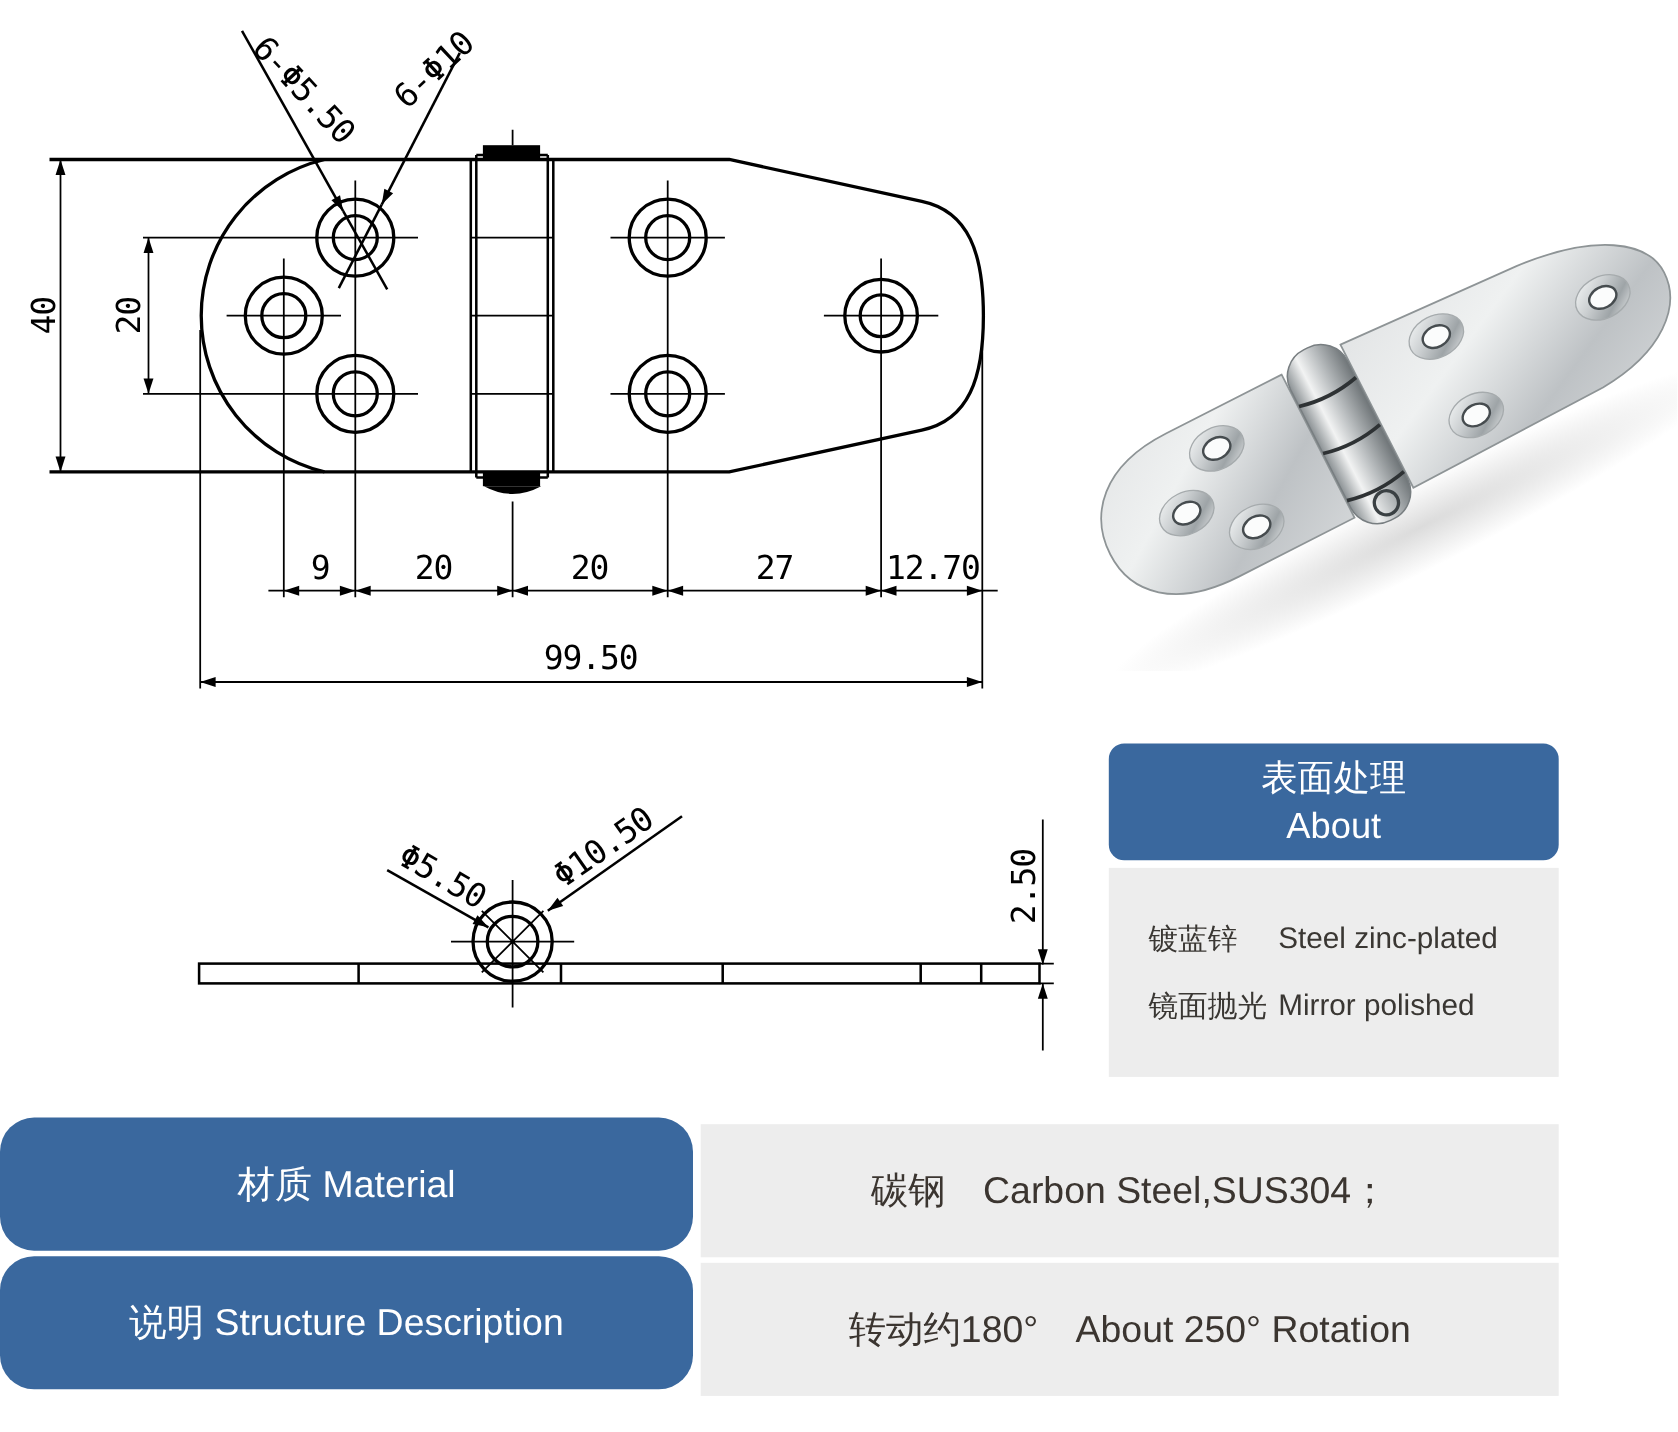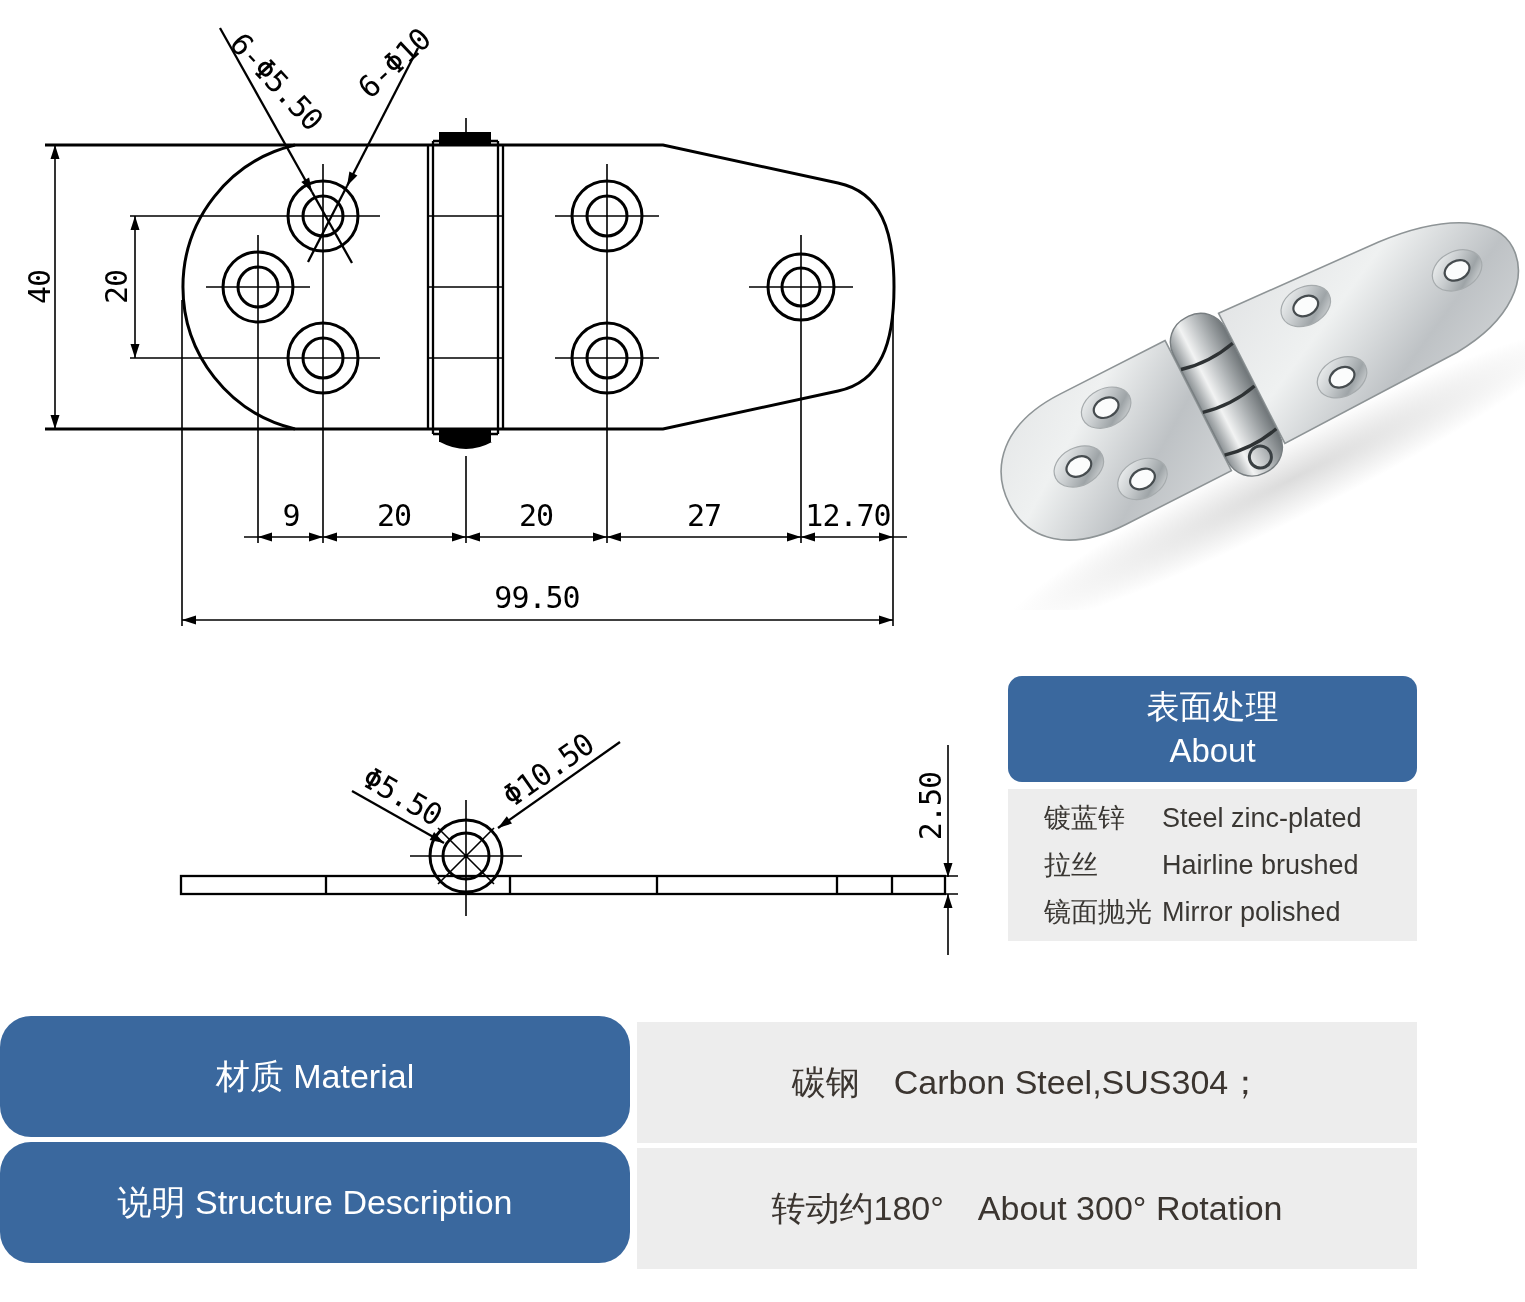"镀蓝锌" .finish-body { gap: none -> 14px; height: 152px -> 190px }
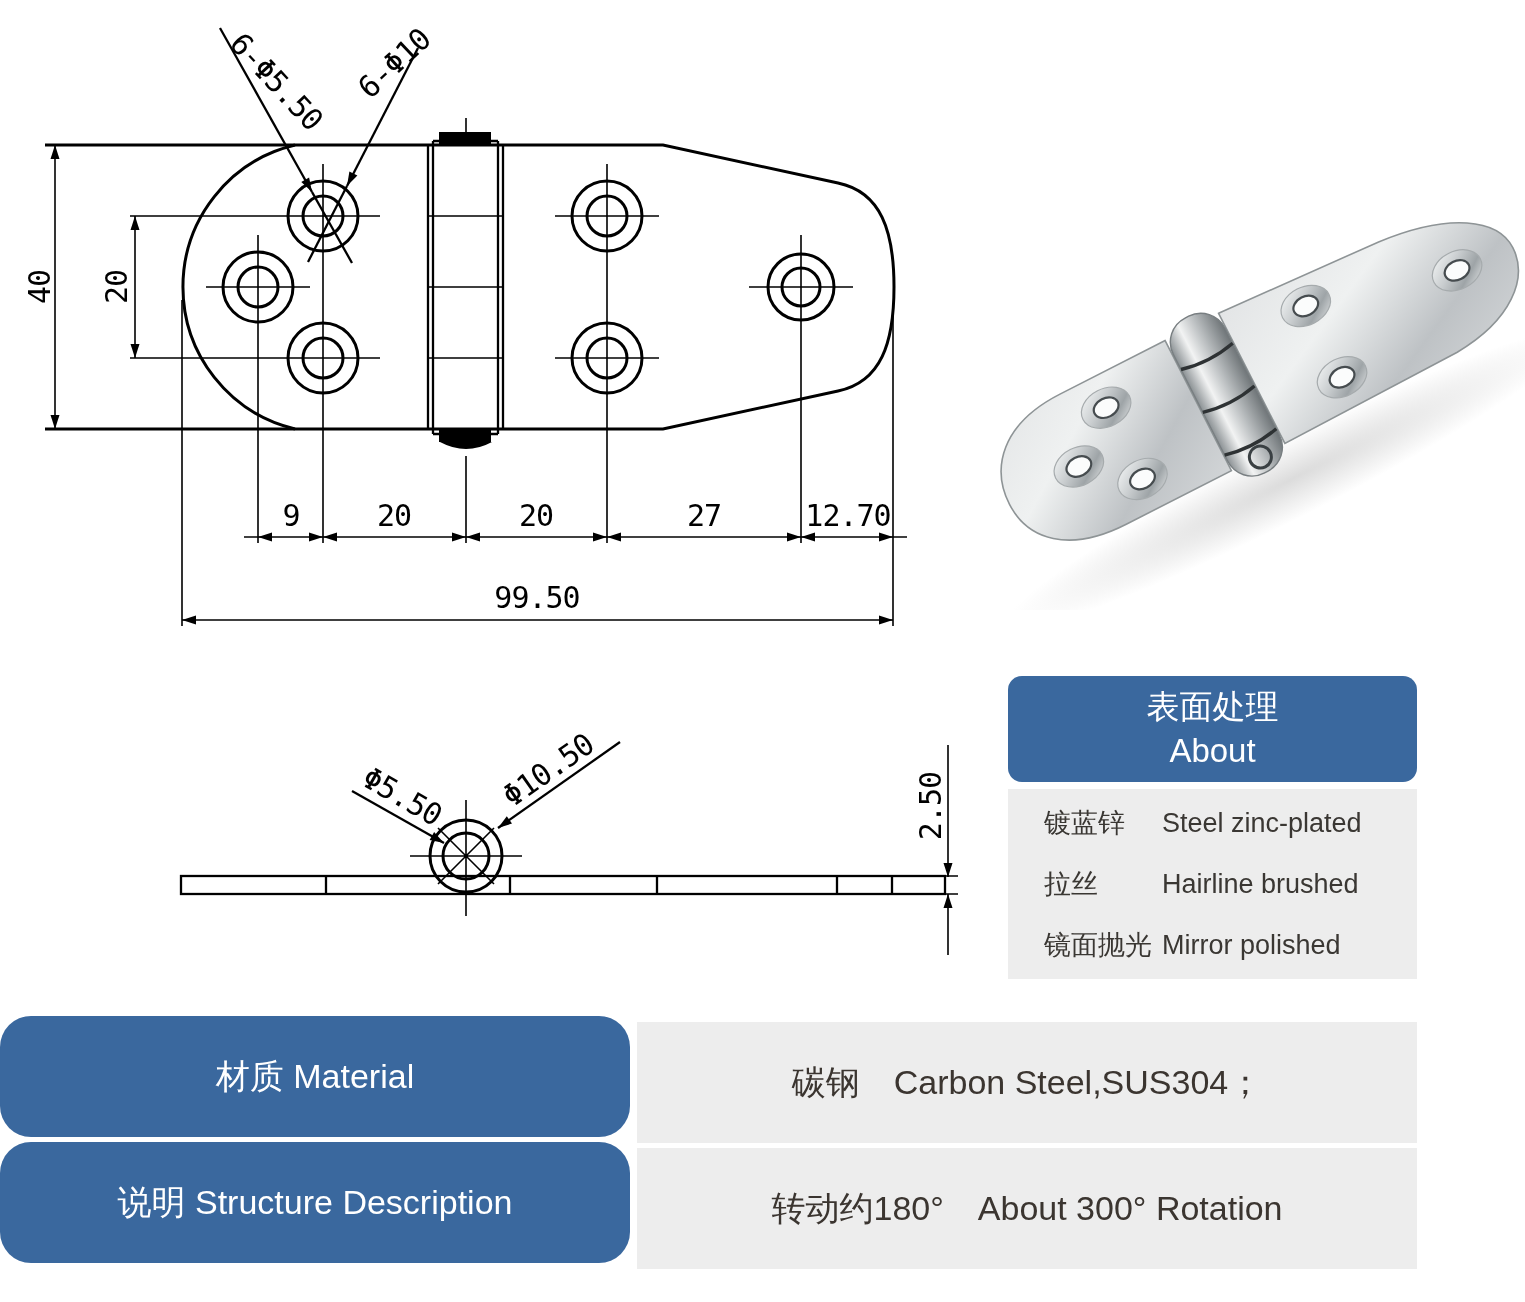"拉丝" div.finish-row { html: <div> <span>拉丝</span> <span>Hairline brushed</span> </div> -> none }
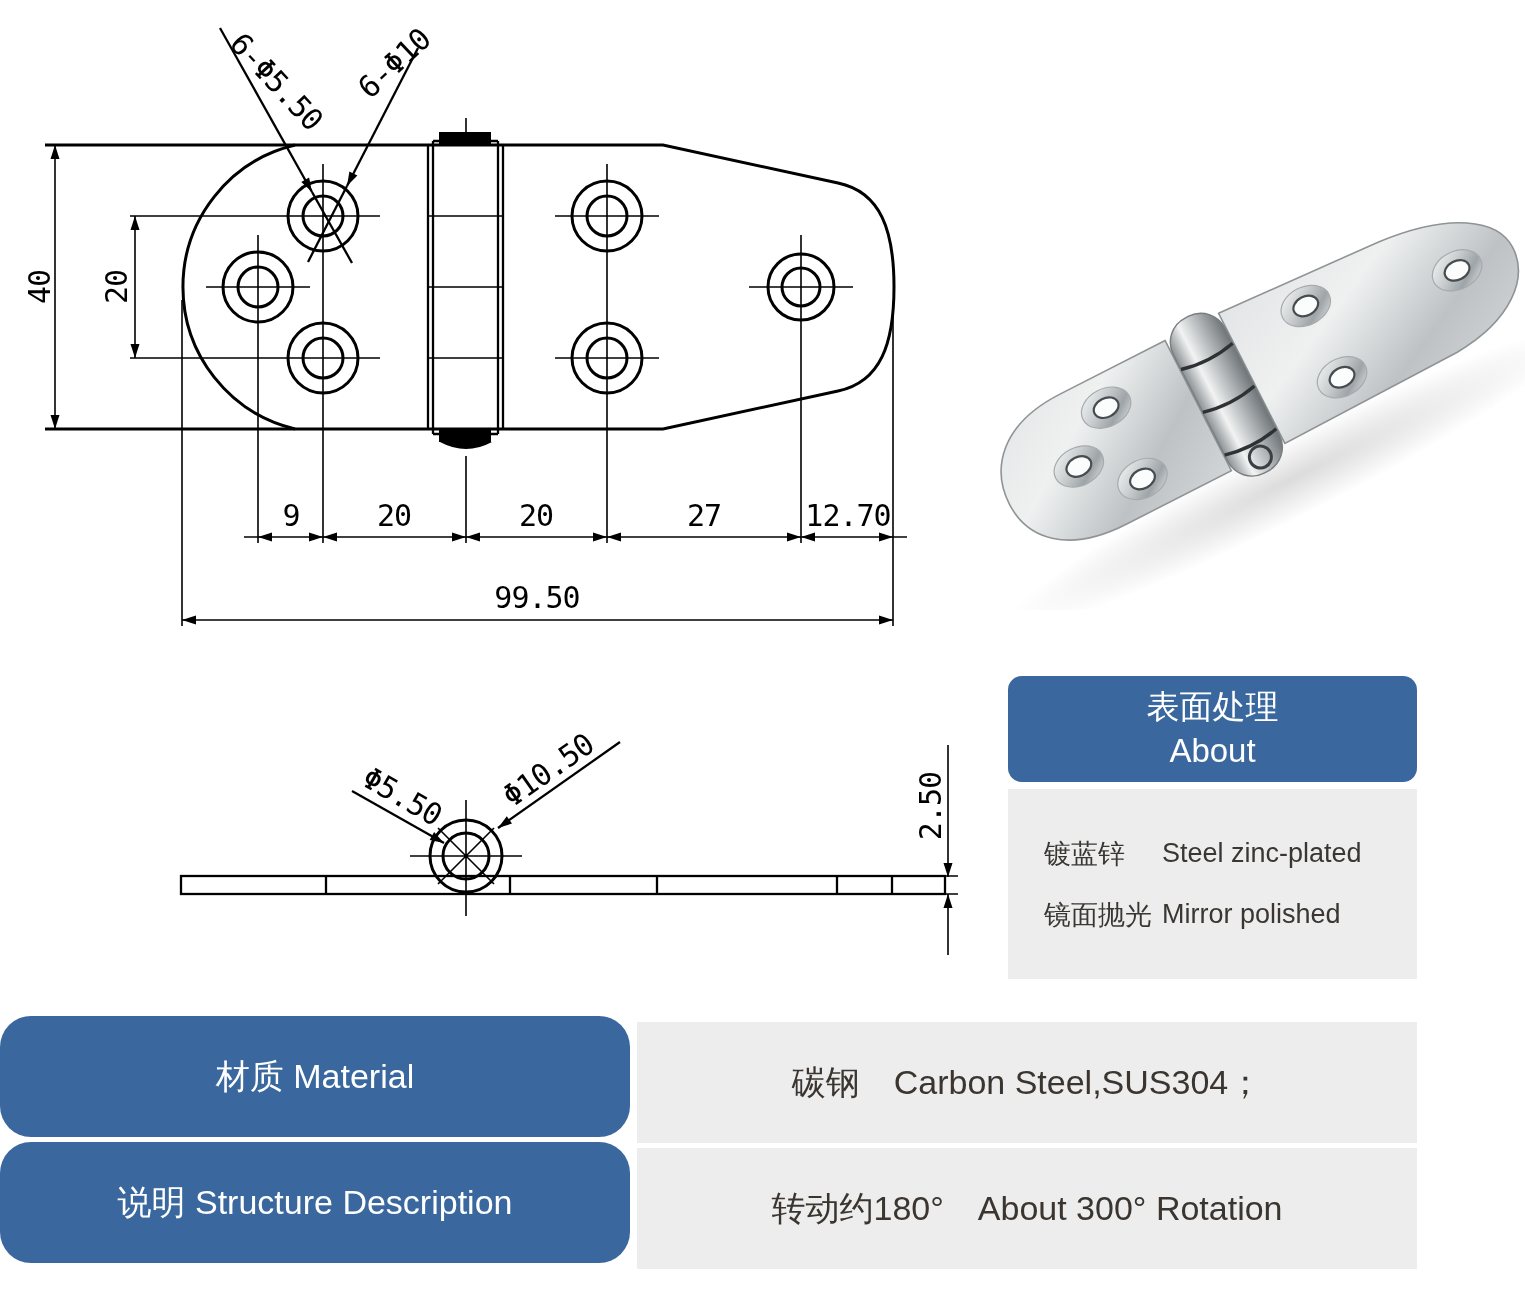"转动约180° About 300° Rotation" div.spec-value { text: 300 -> 250 }
